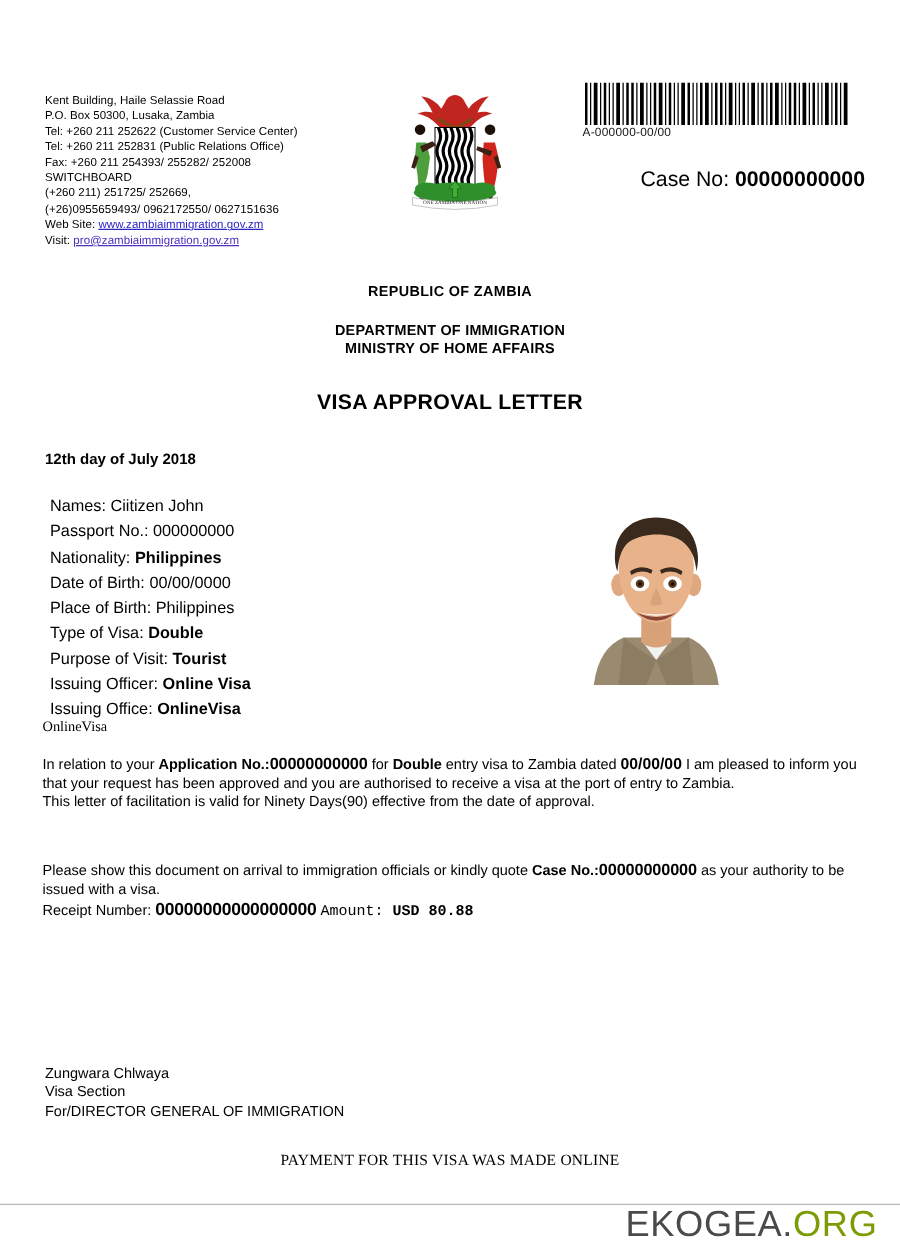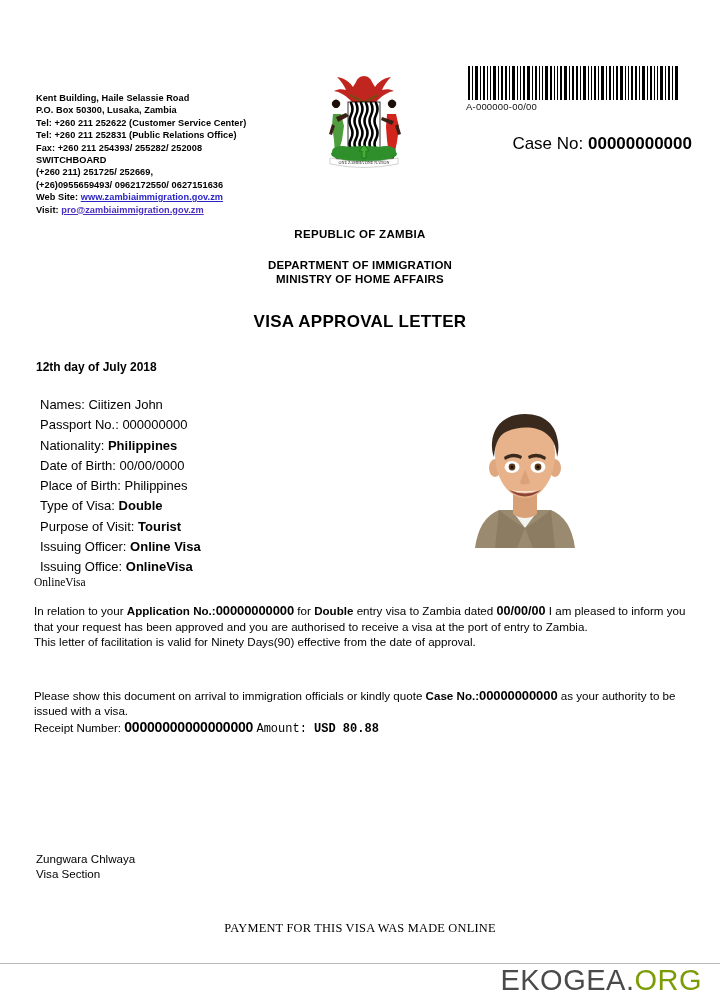"Kent Building, Haile Selassie Road" .address-block { font-weight: bold -> none; top: 92px -> 74px }
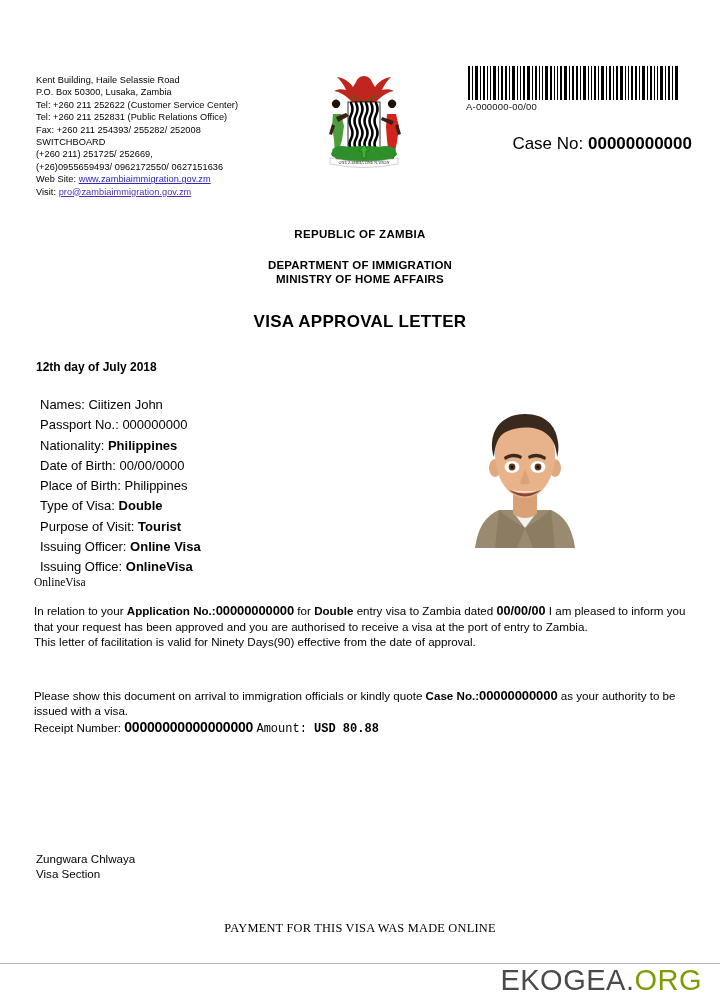"For/DIRECTOR GENERAL OF IMMIGRATION" div { html: none -> <div>For/DIRECTOR GENERAL OF IMMIGRATION</div> }
